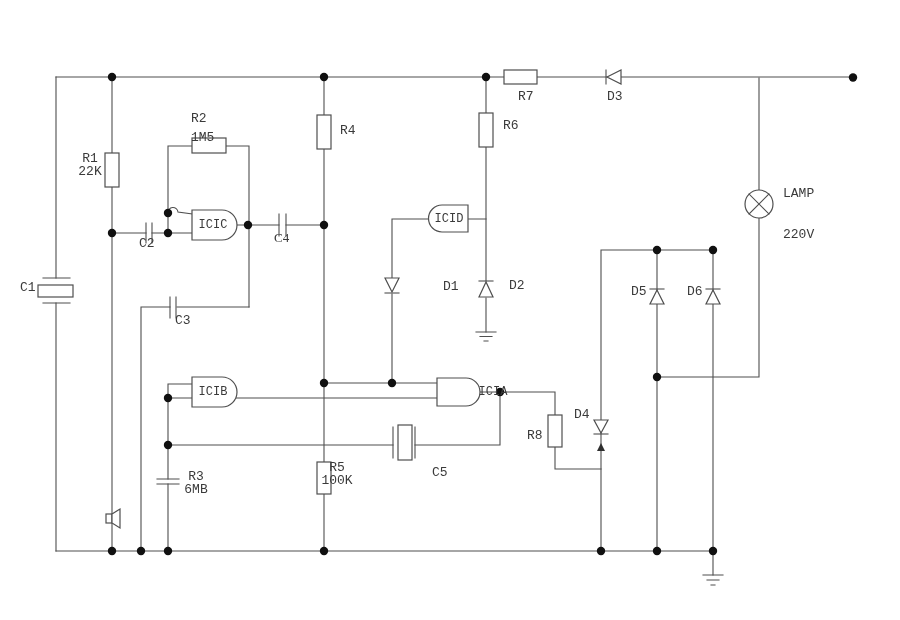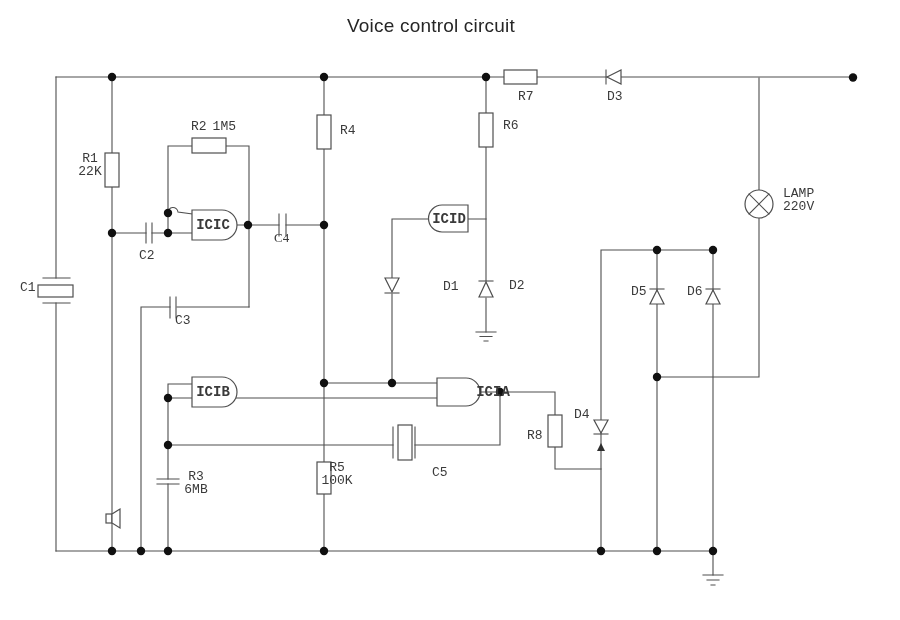"Voice control circuit" div { html: <div>Voice control circuit</div> -> none }
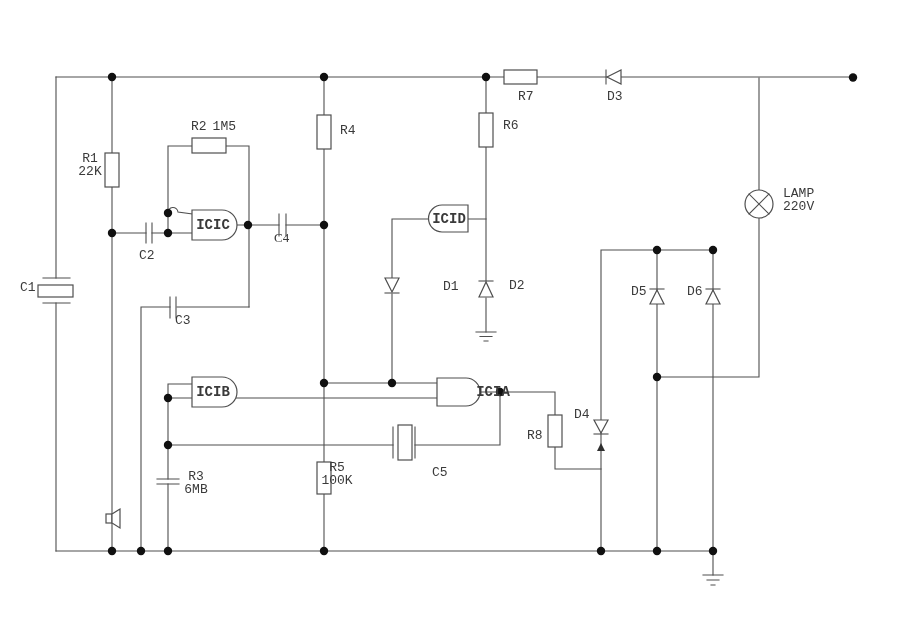"R2" .row { flex-direction: row -> column; margin-top: 8px -> none }
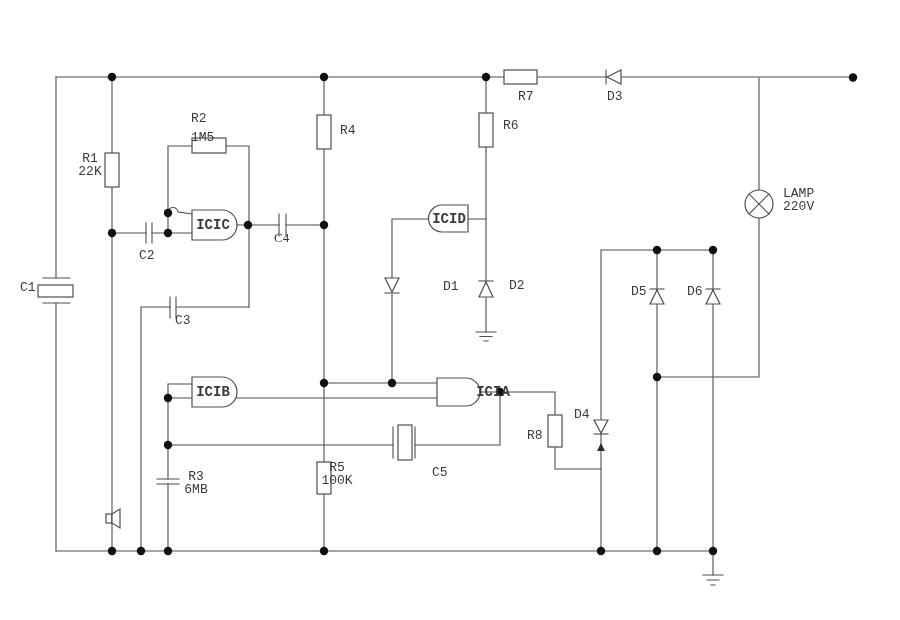"LAMP" .lft { gap: none -> 28px }
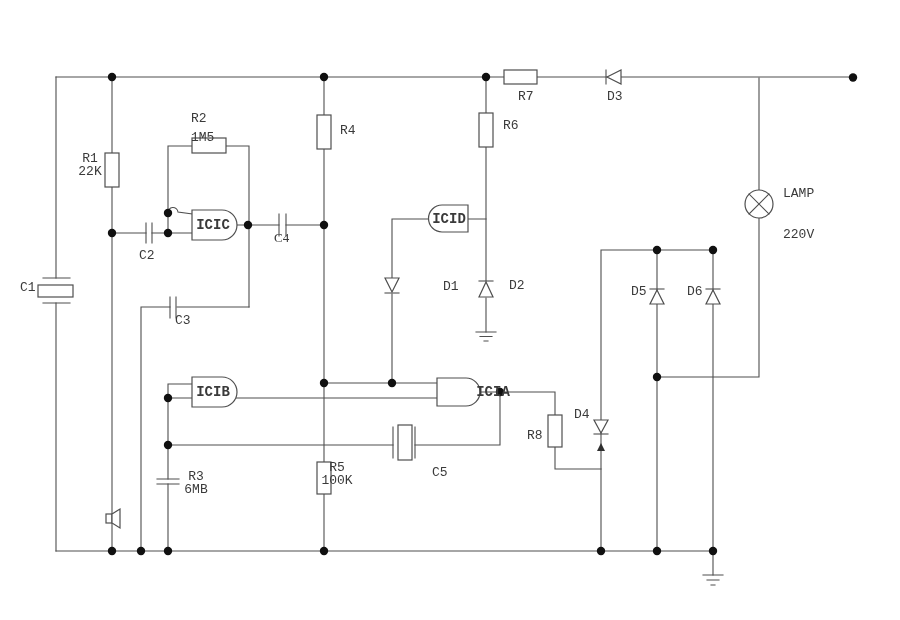"ICIC" .gate-lbl { font-size: 14px -> 12px; font-weight: bold -> none }
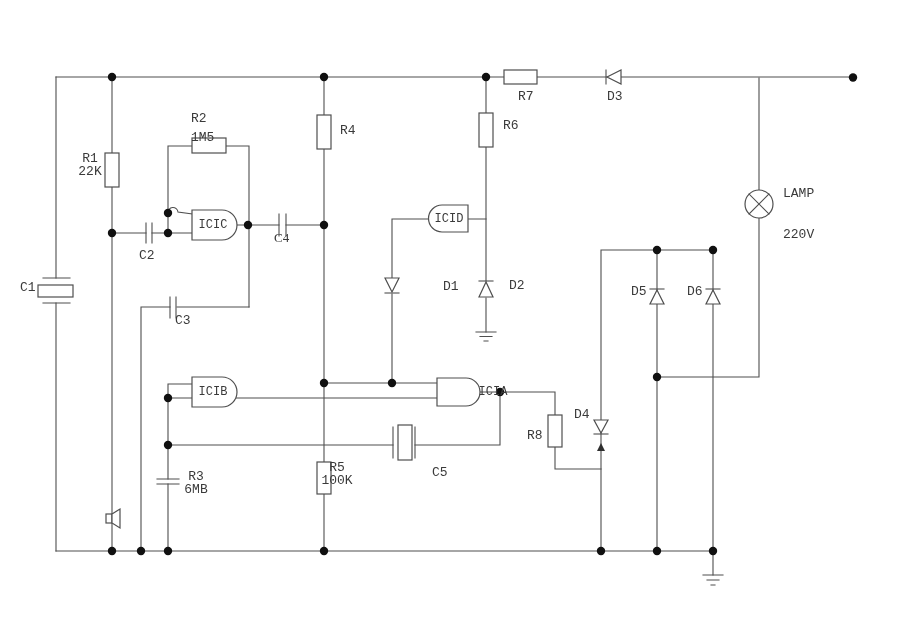"C2" div.lbl { top: 249px -> 237px }
